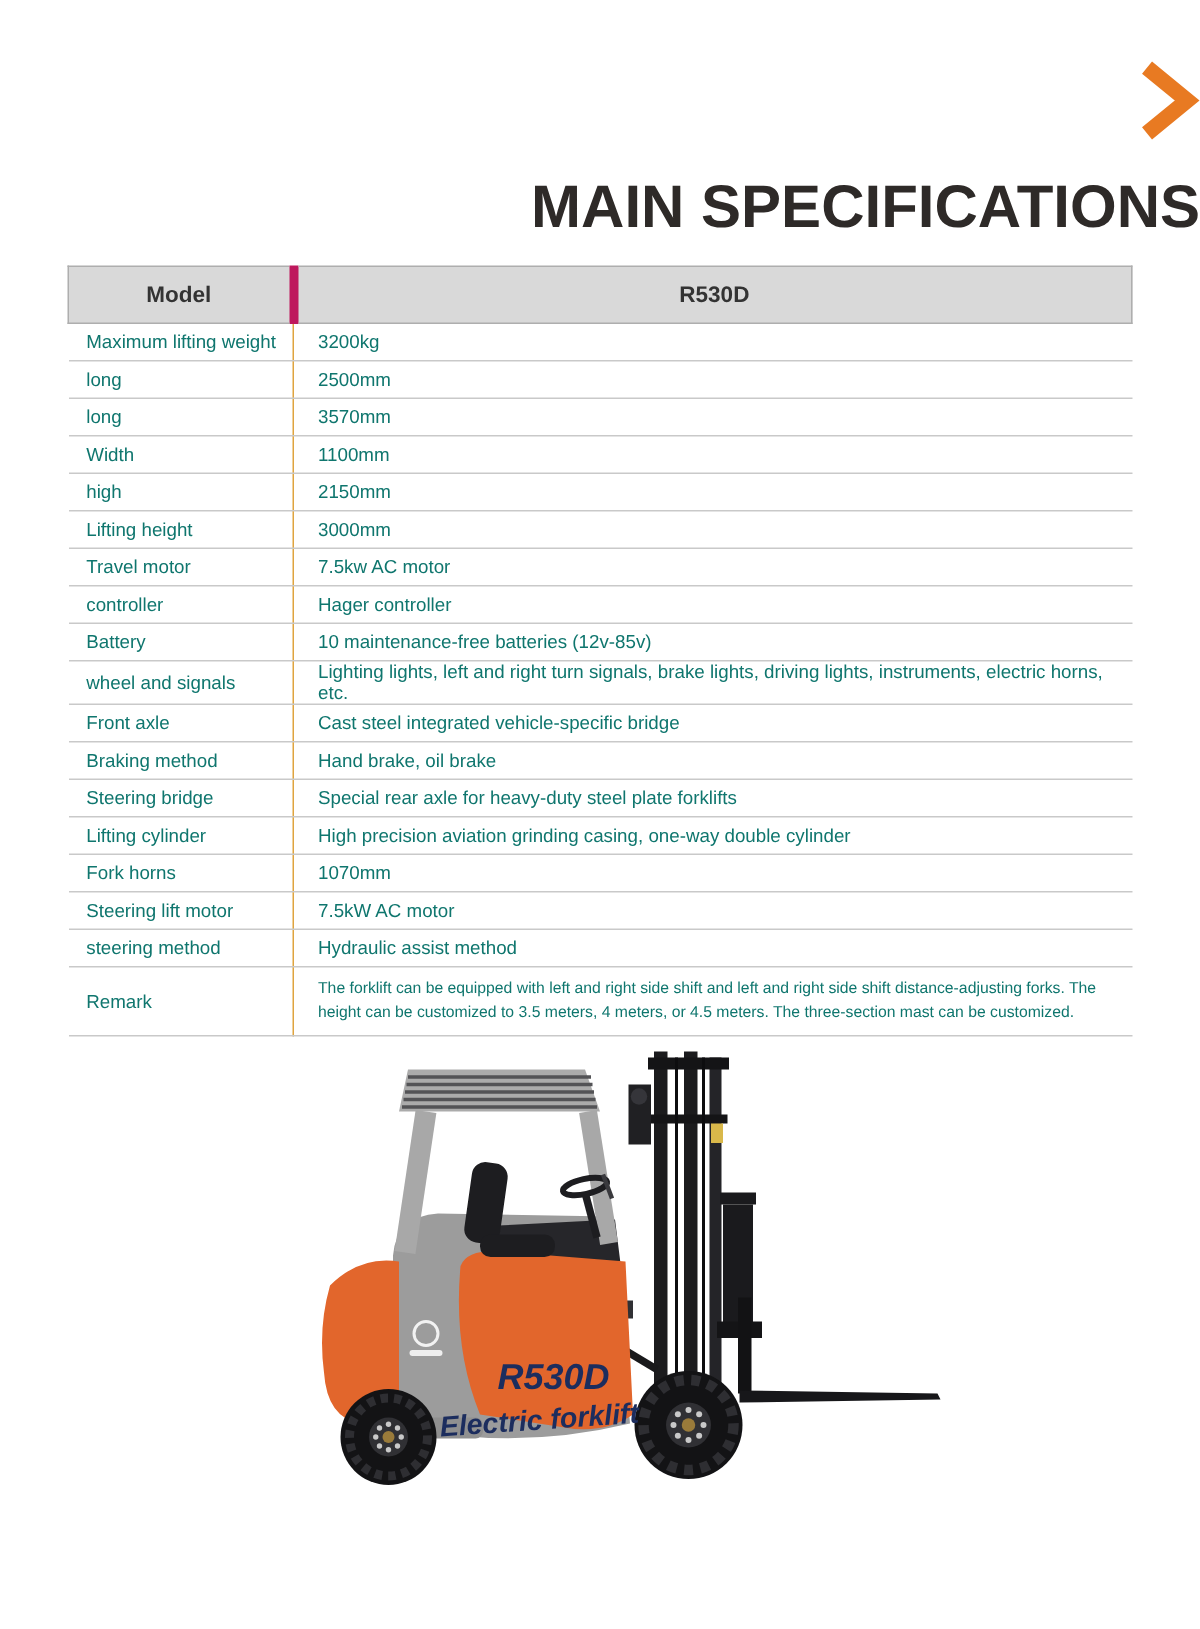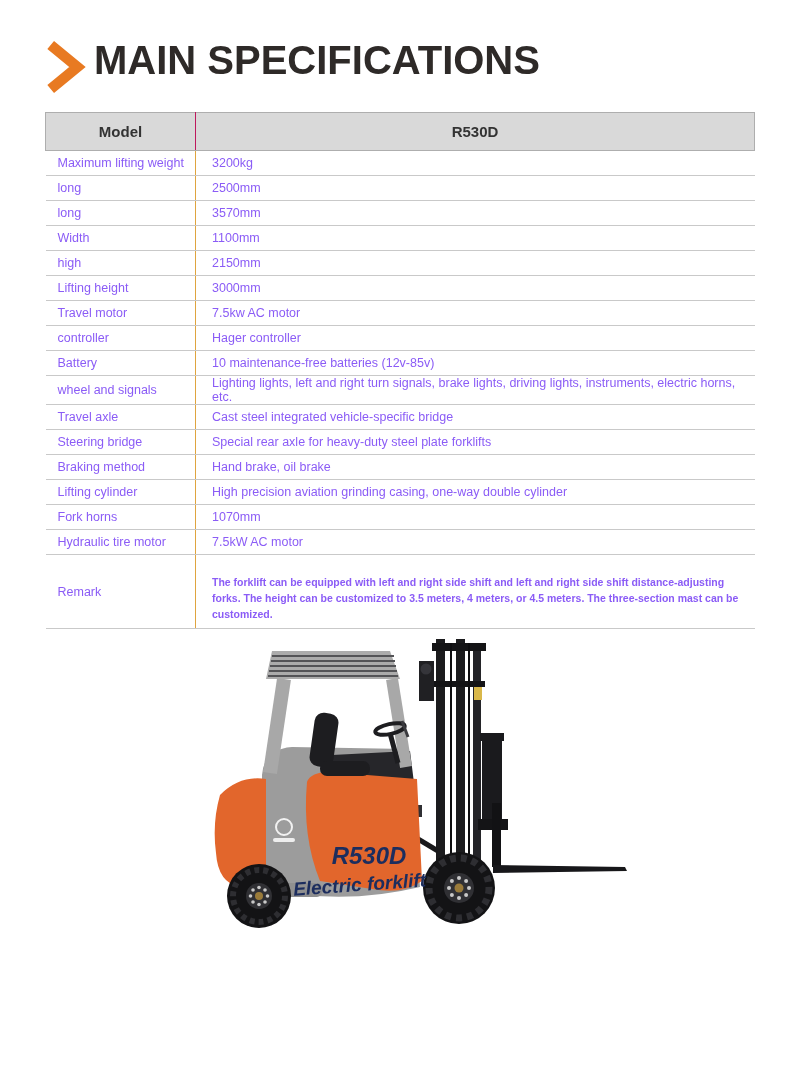"MAIN SPECIFICATIONS" .title-row { align-items: flex-start -> flex-end; flex-direction: none -> column; gap: 8px -> 20px }
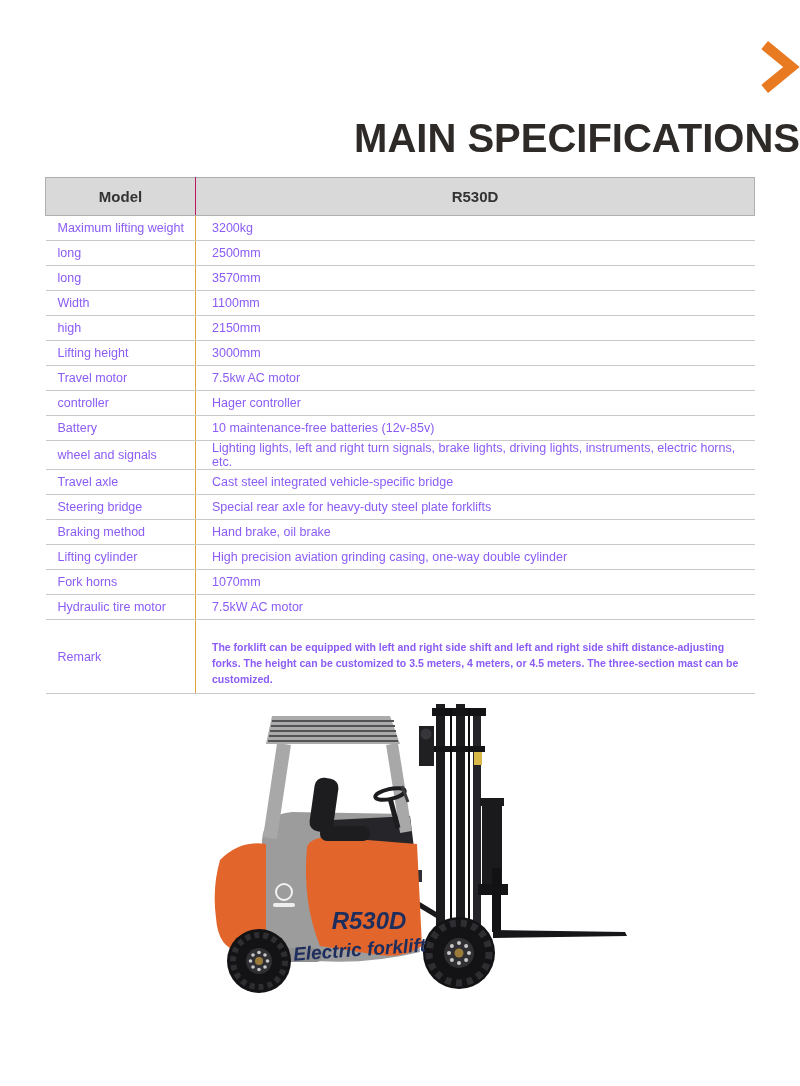"Model" .spec-table th.col-label { border-right: 1px solid #be185d -> 6px solid #be185d }
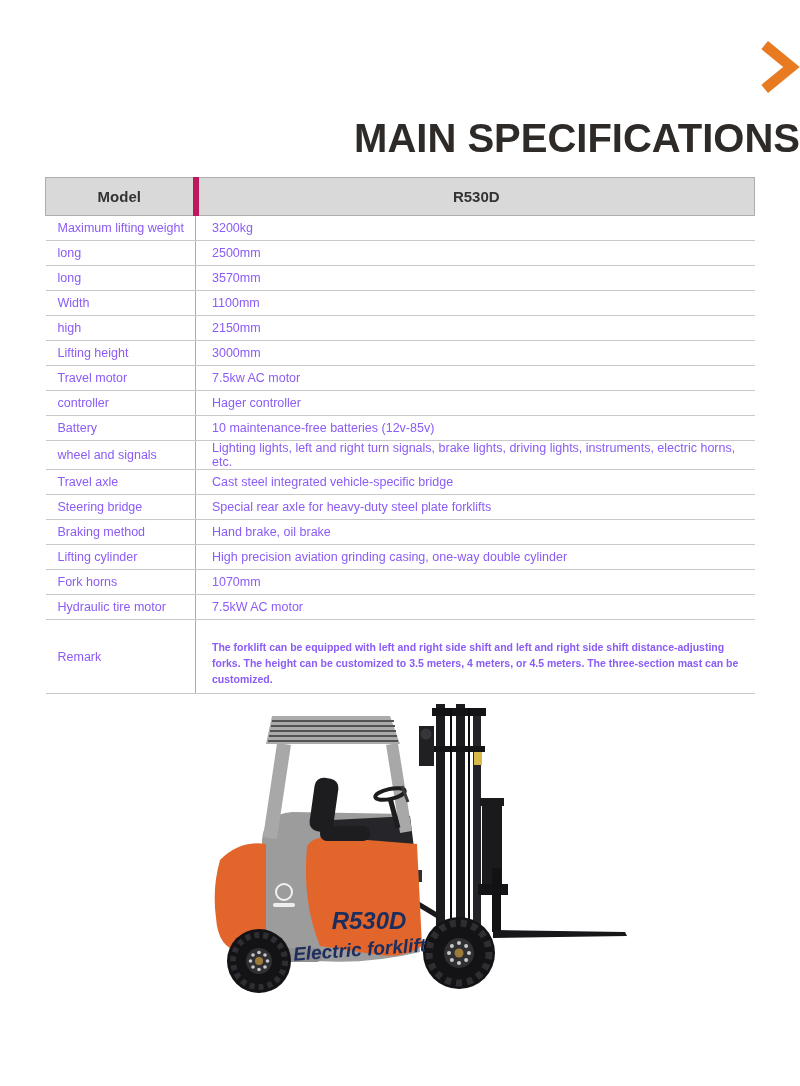"Maximum lifting weight" .spec-table td { color: #8b5cf6 -> #0f766e }
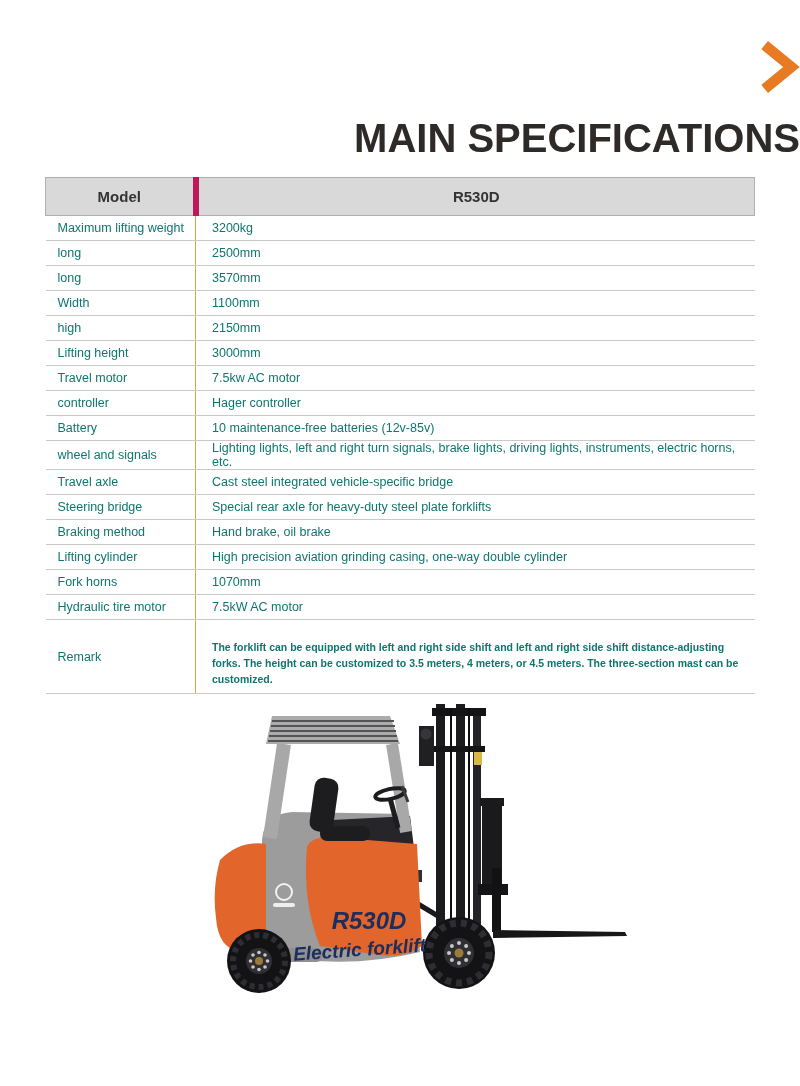"Travel axle" td.lab { text: Travel -> Front }
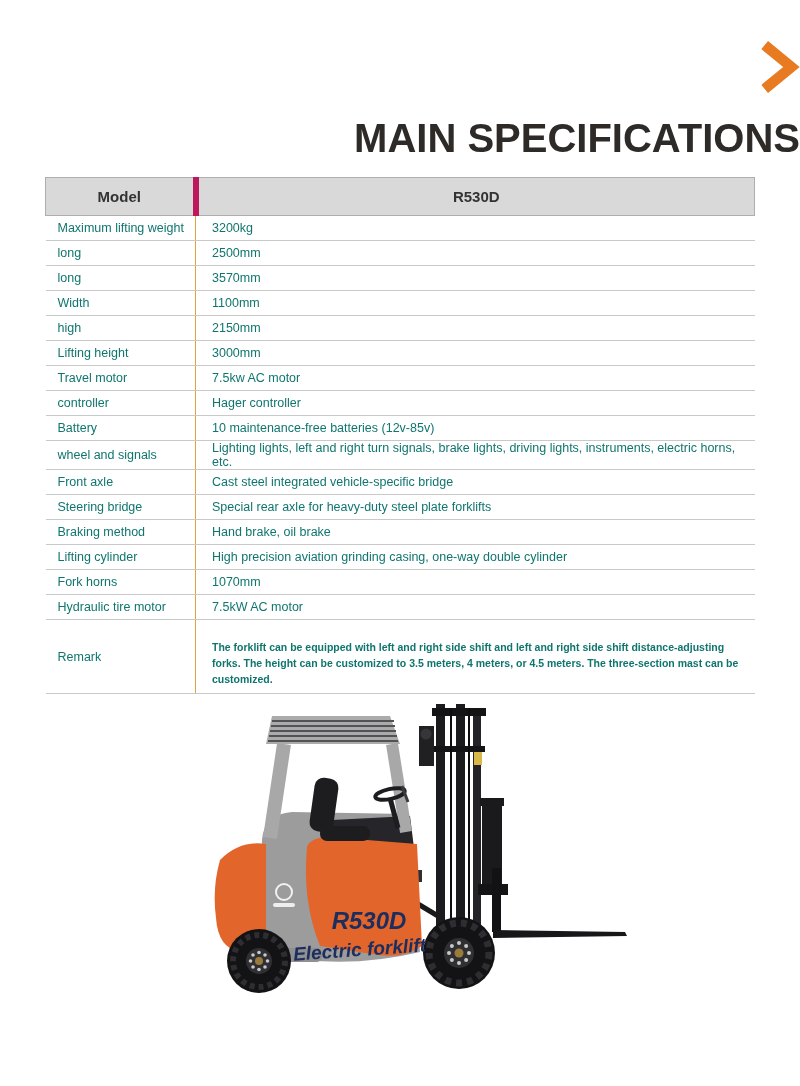"Steering bridge" tr { order: before "Braking method" -> after "Braking method" }
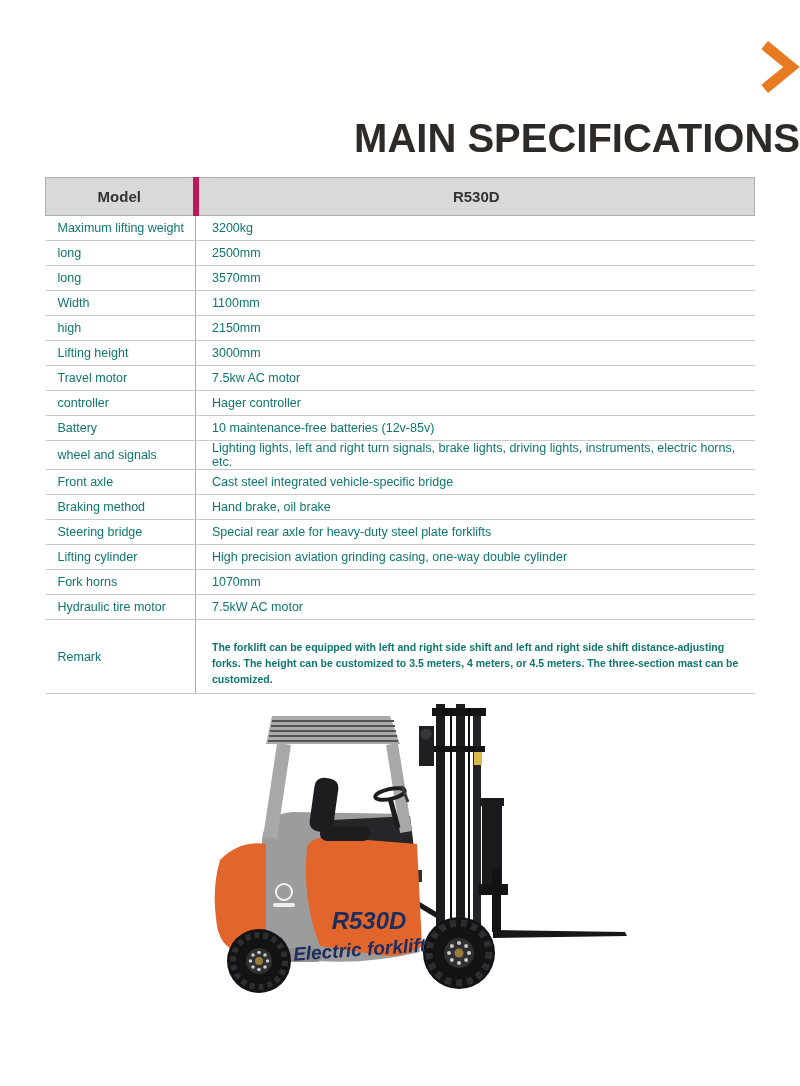"Hydraulic tire motor" td.lab { text: Hydraulic tire -> Steering lift }
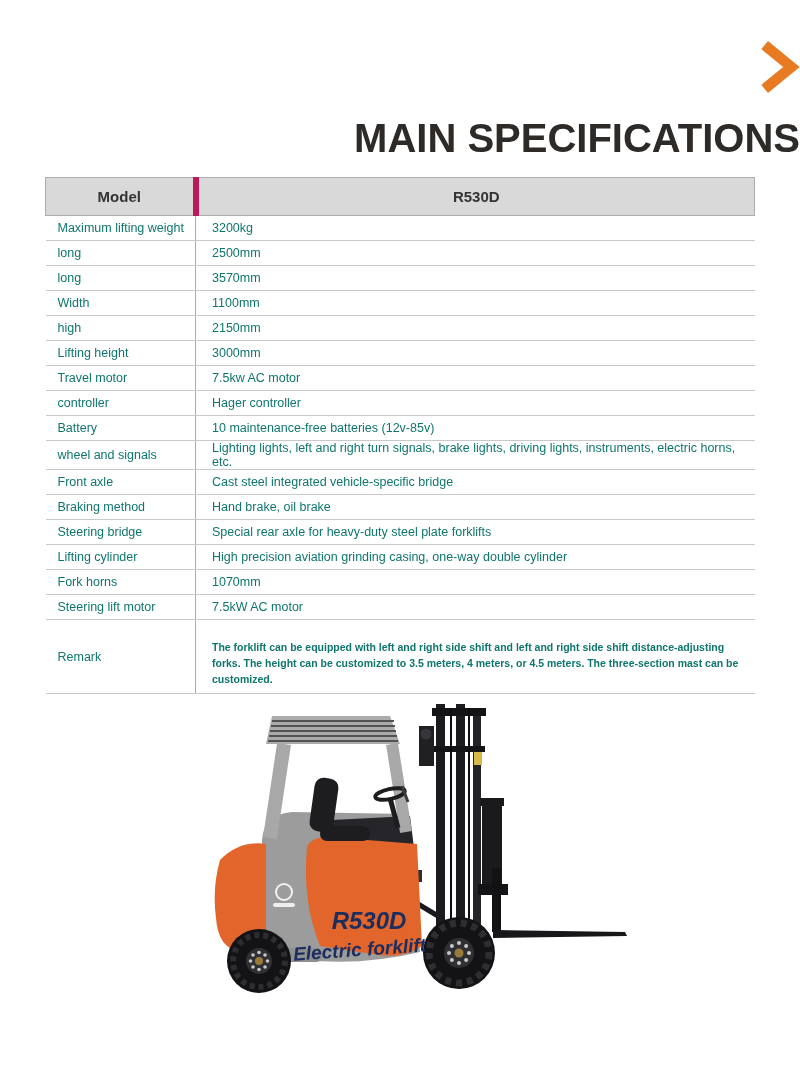"steering method" tr { html: none -> <tr> <td>steering method</td> <td>Hydraulic assist method</td> </tr> }
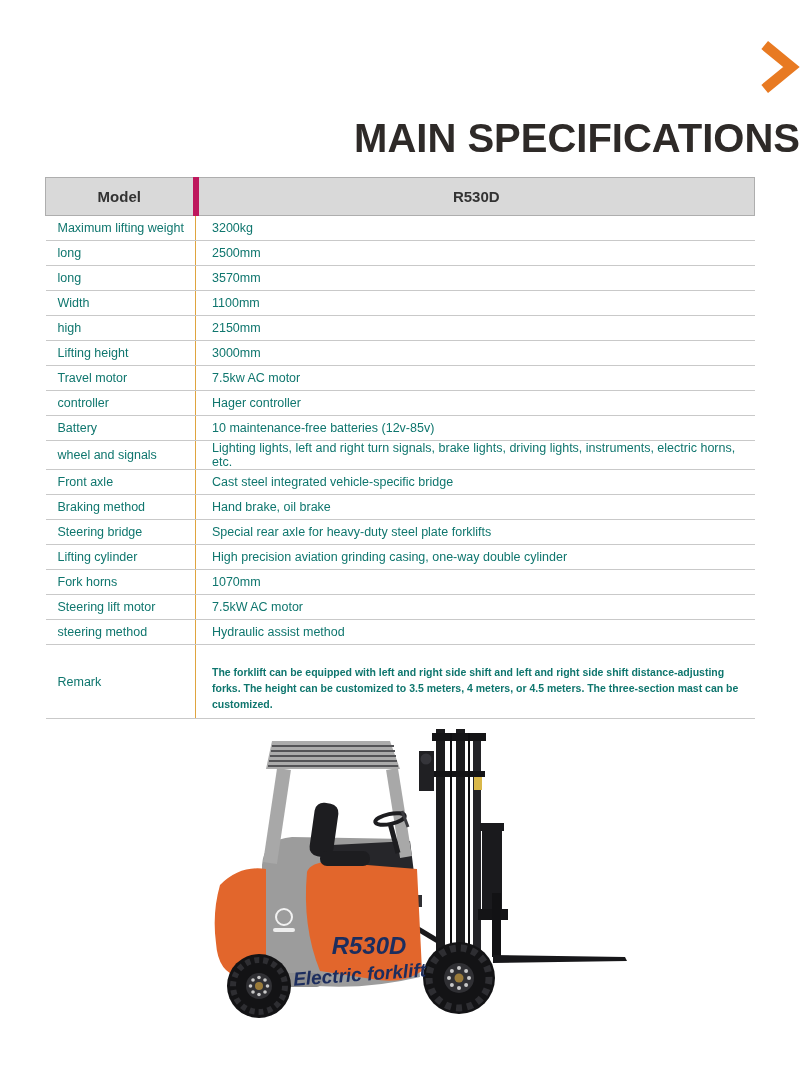"The forklift can be equipped" .spec-table tr.remark td.val { font-weight: bold -> none; padding: 20px 12px 6px 16px -> 6px 12px 6px 16px }
